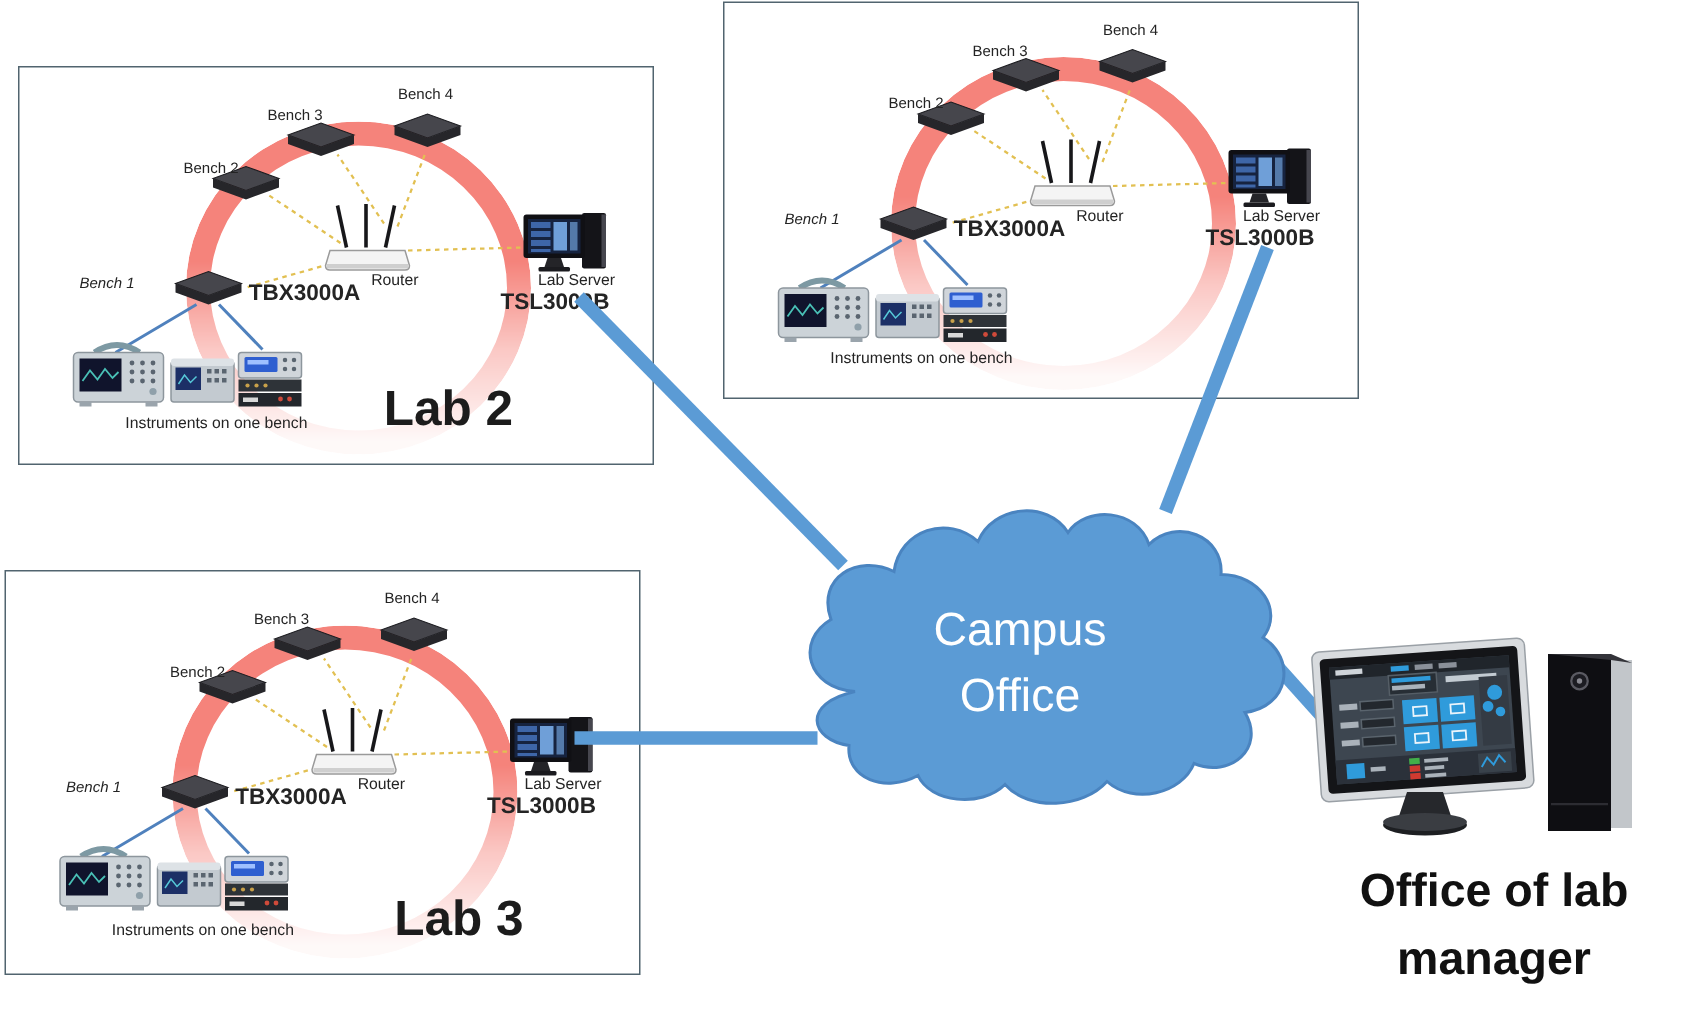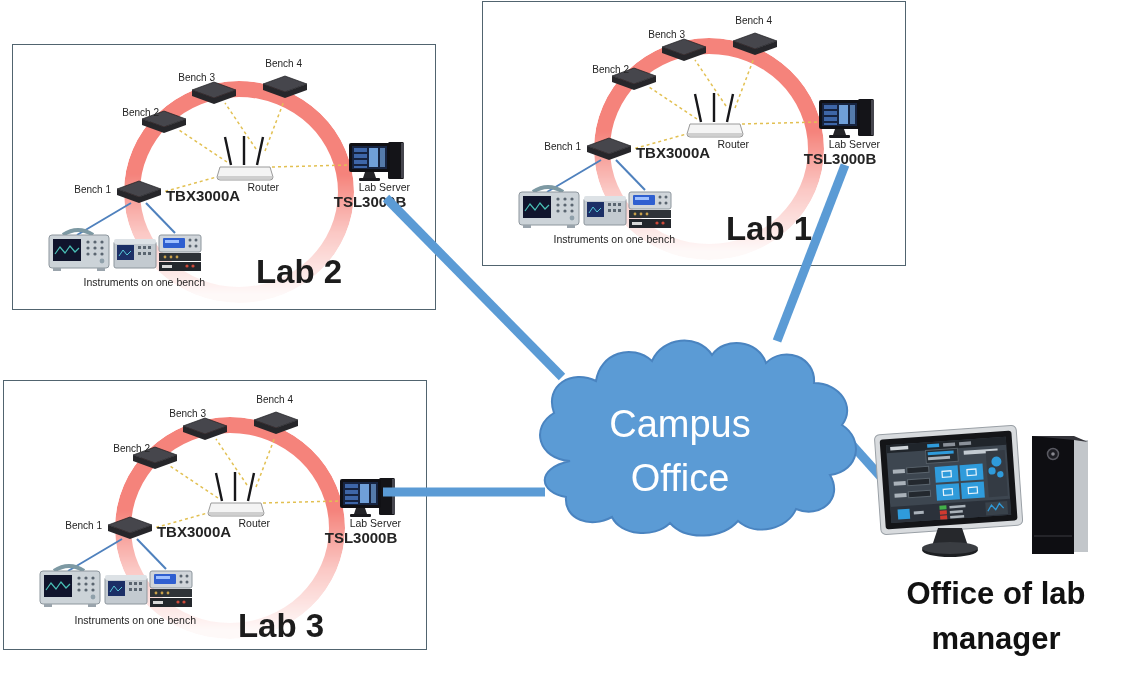"Bench 1" .lbl.r { font-style: none -> italic; text-align: right -> none }
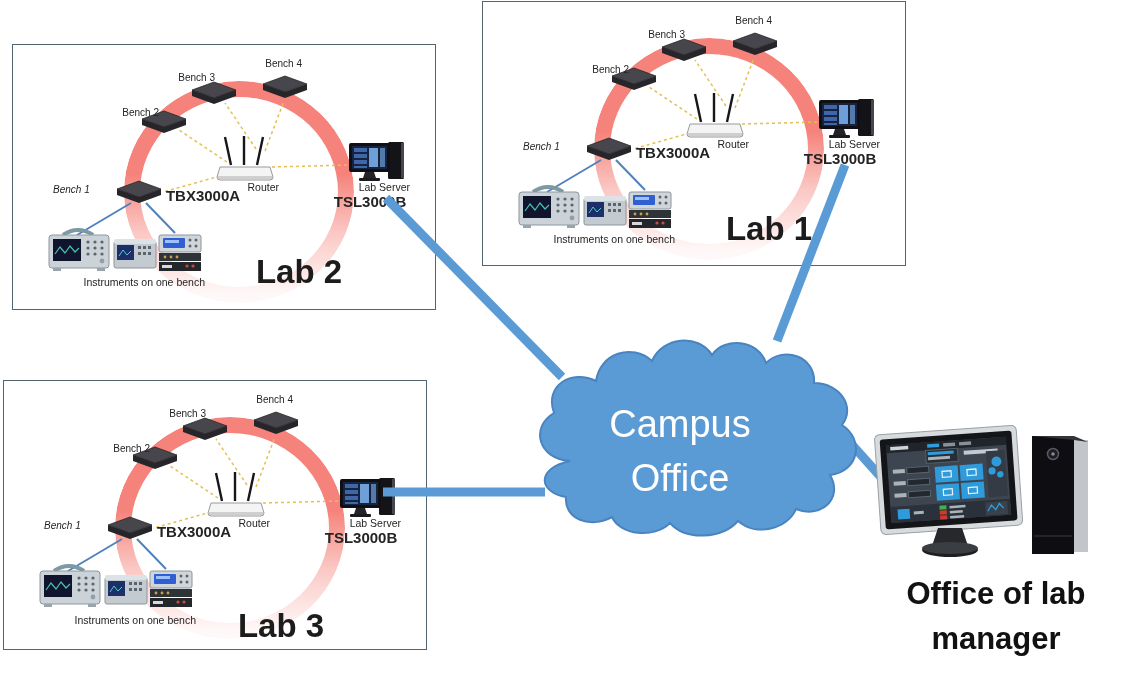"Lab 1" div.lab-name { html: <div>Lab 1</div> -> none }
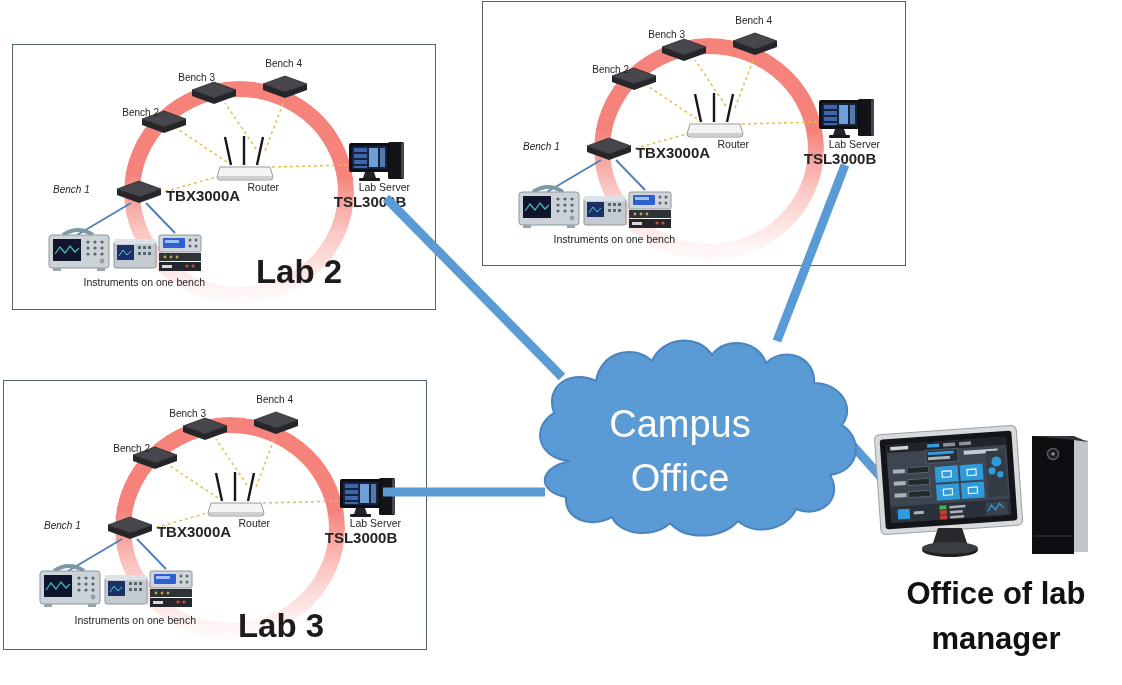"Campus" .cloud-text { font-size: 38px -> 31px }
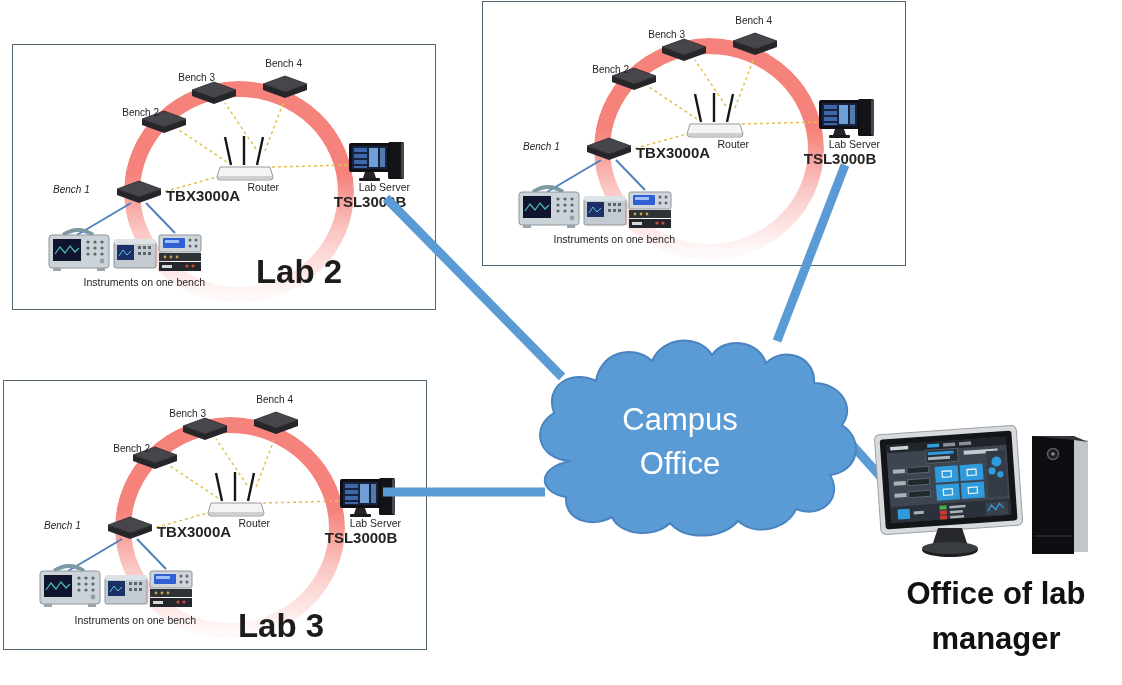"Lab 3" div.lab-name { left: 197px -> 222px; margin-top: 14px -> none }
